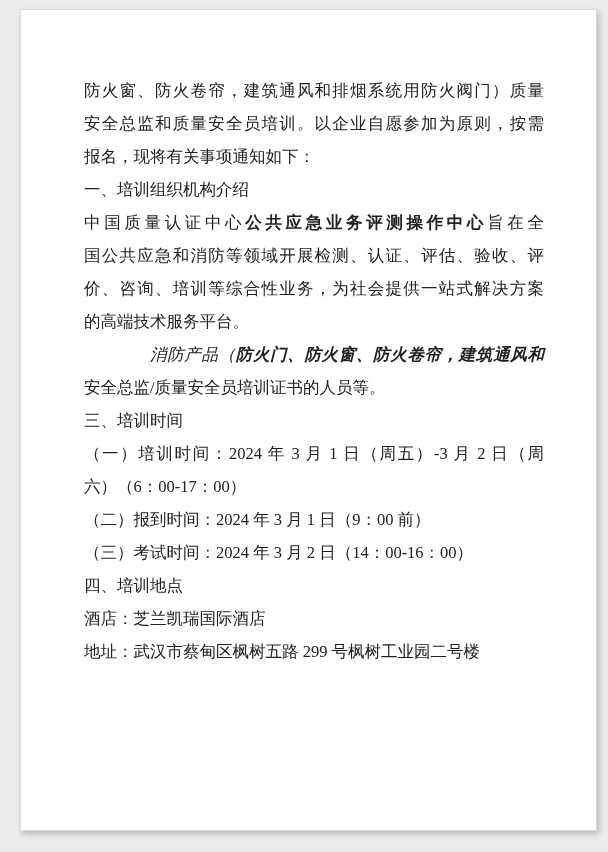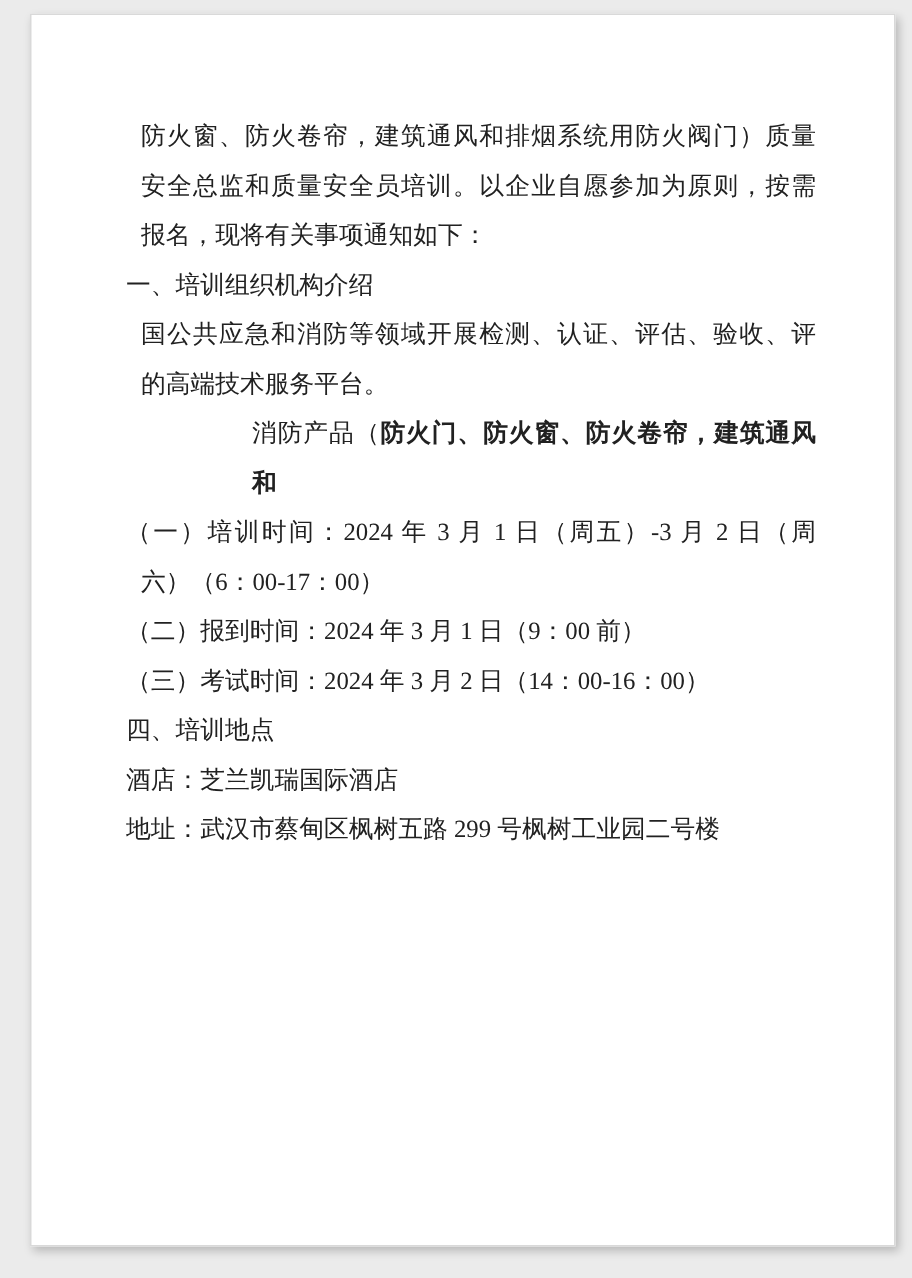"防火窗、防火卷帘，建筑通风和排烟系统用防火阀门）质量" .i0 { margin-left: 10px -> 0 }
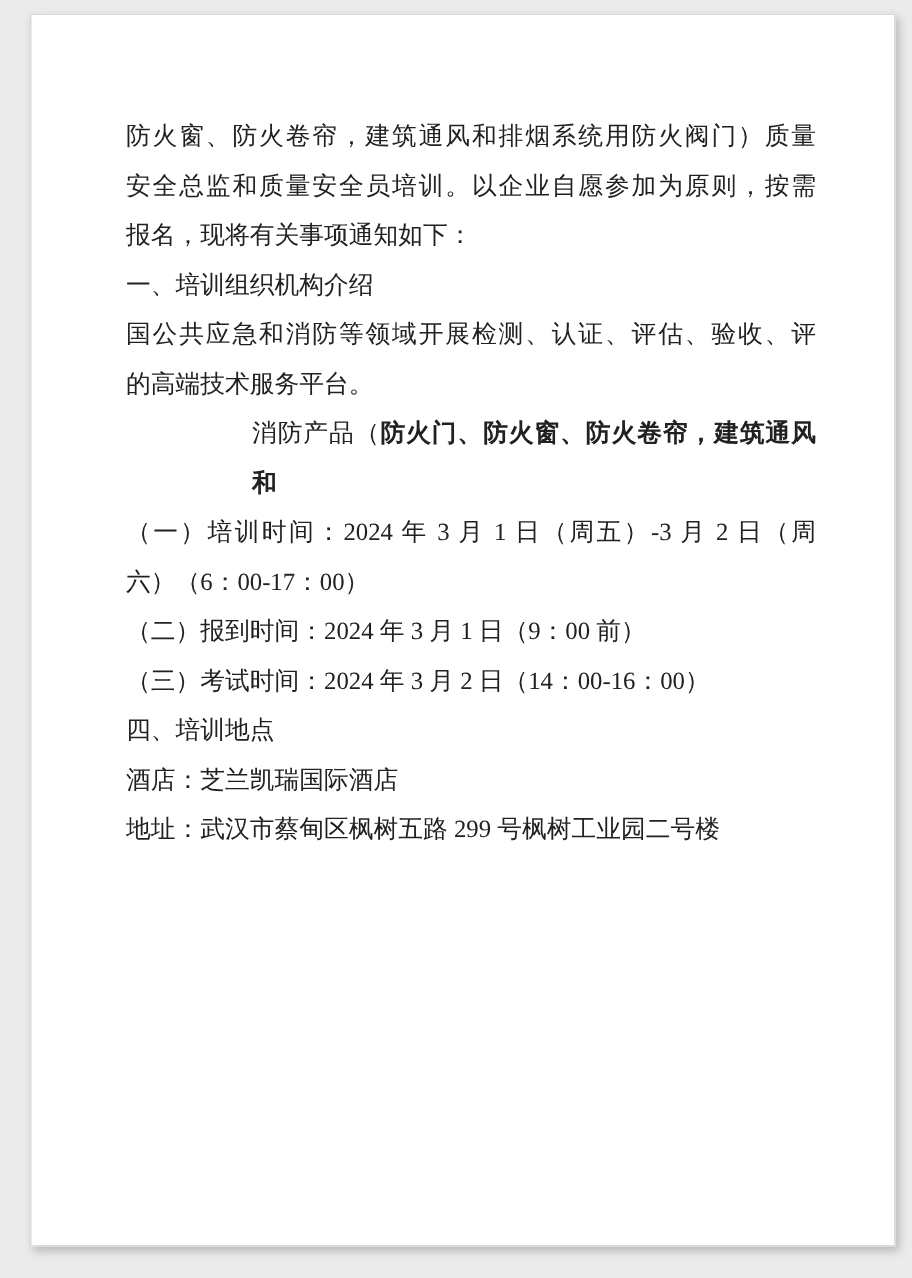"中国质量认证中心公共应急业务评测操作中心旨在全" p.line { html: none -> <p><span>中国质量认证中心</span><span>公共应急业务评测操作中心</span><span>旨在全</span></p> }
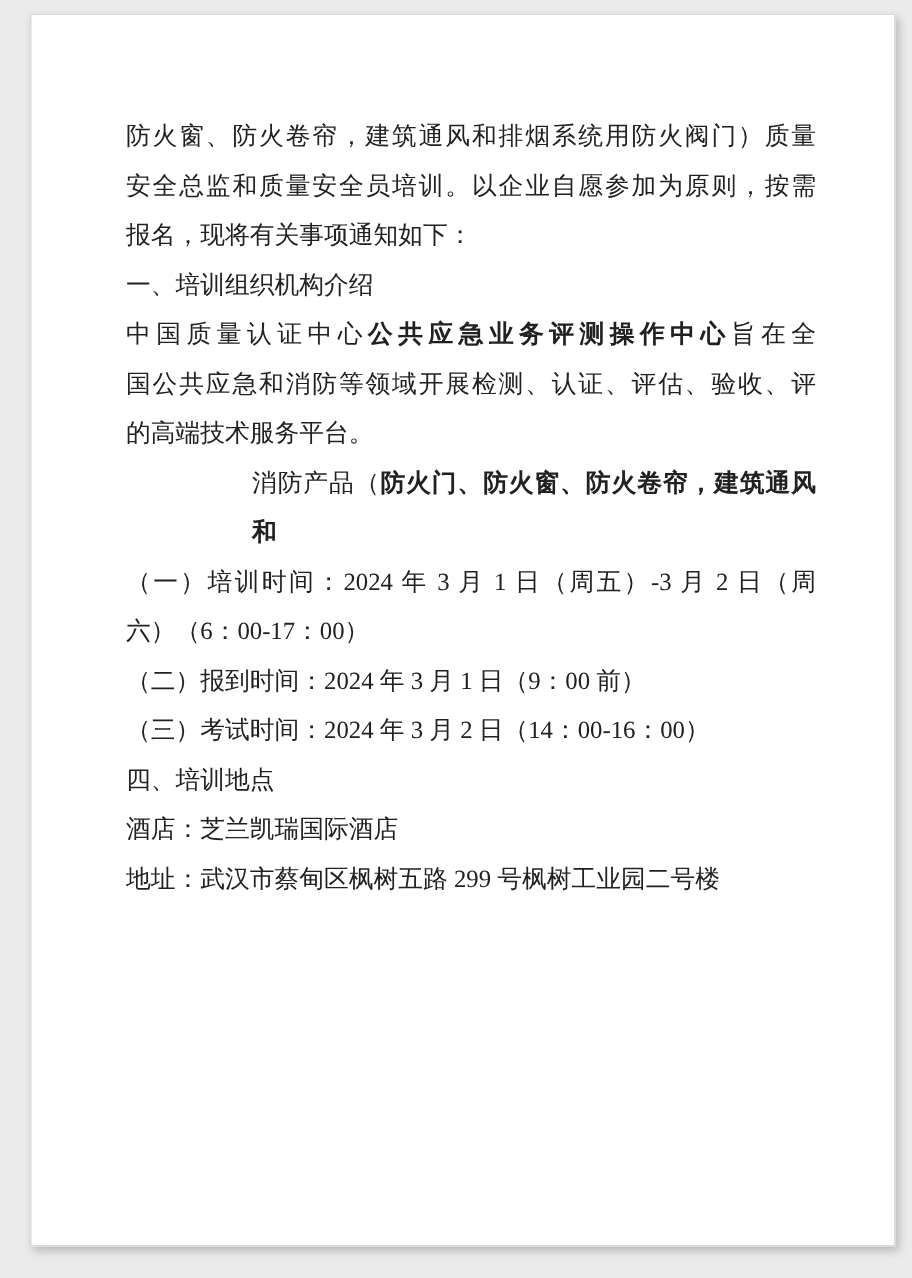"价、咨询、培训等综合性业务，为社会提供一站式解决方案" p.line { html: none -> <p><span>价、咨询、培训等综合性业务，为社会提供一站式解决方案</span></p> }
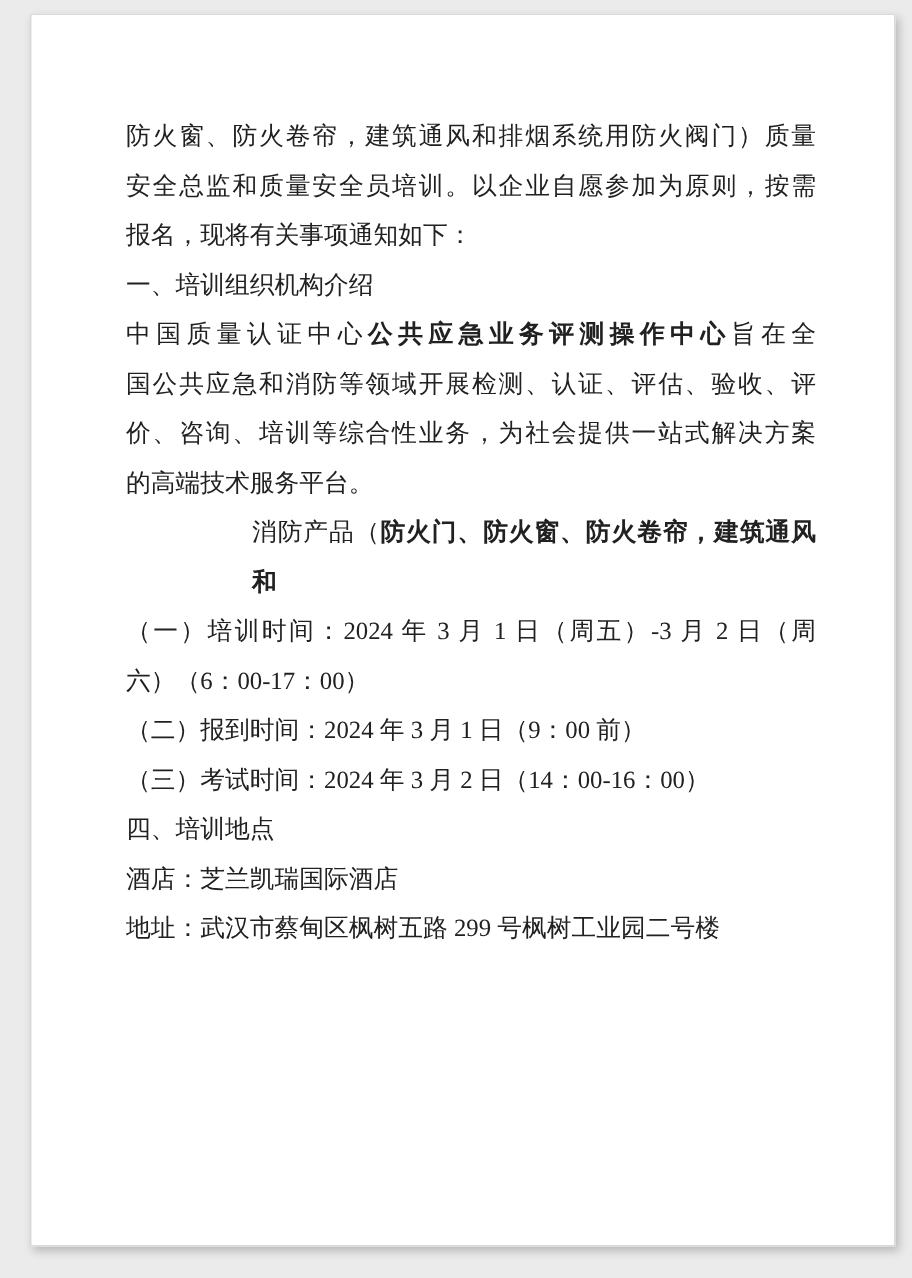"消防产品（防火门、防火窗、防火卷帘，建筑通风和" .i2 { font-style: none -> italic; margin-left: 84px -> 66px }
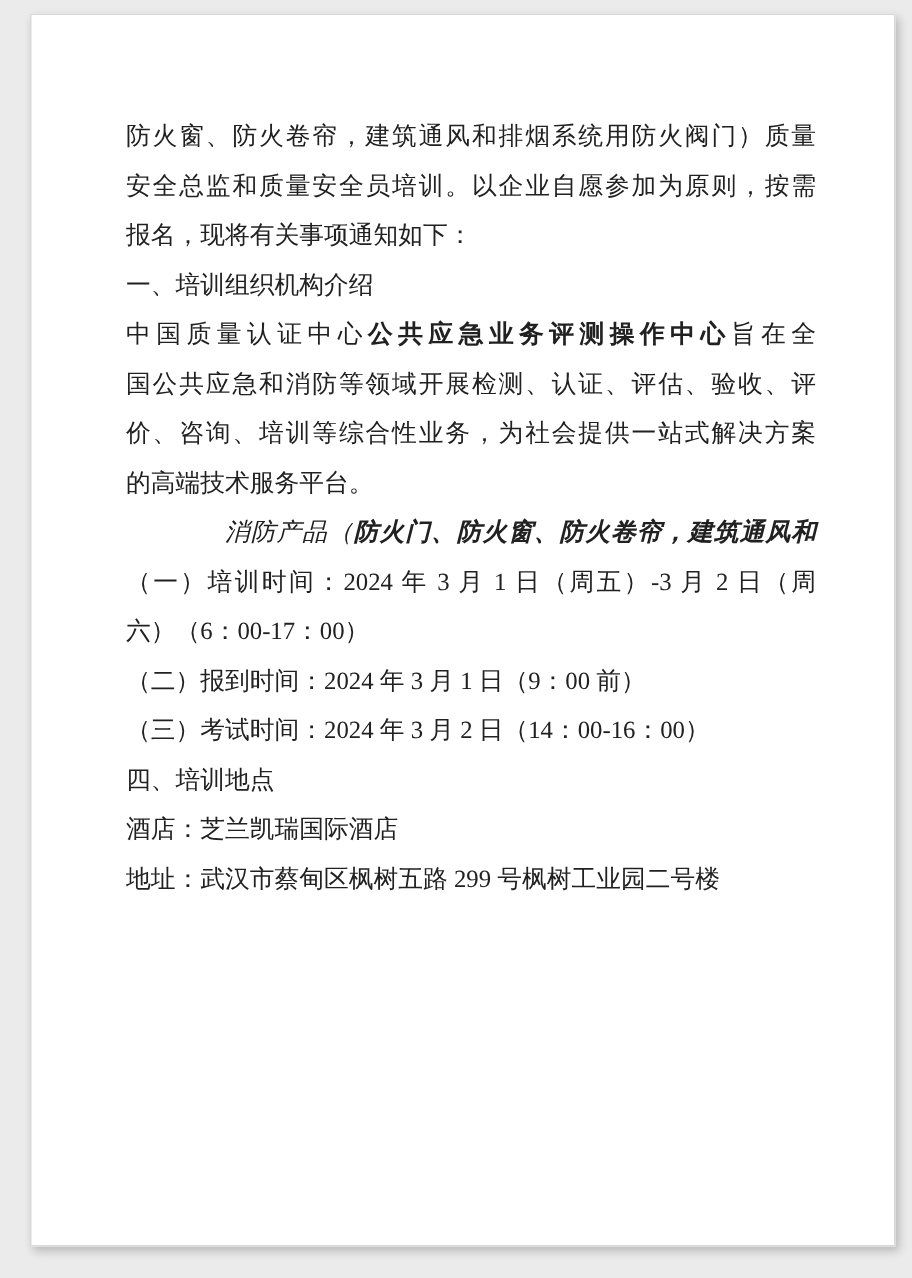"安全总监/质量安全员培训证书的人员等。" p.line { html: none -> <p><span>安全总监/质量安全员培训证书的人员等。</span></p> }
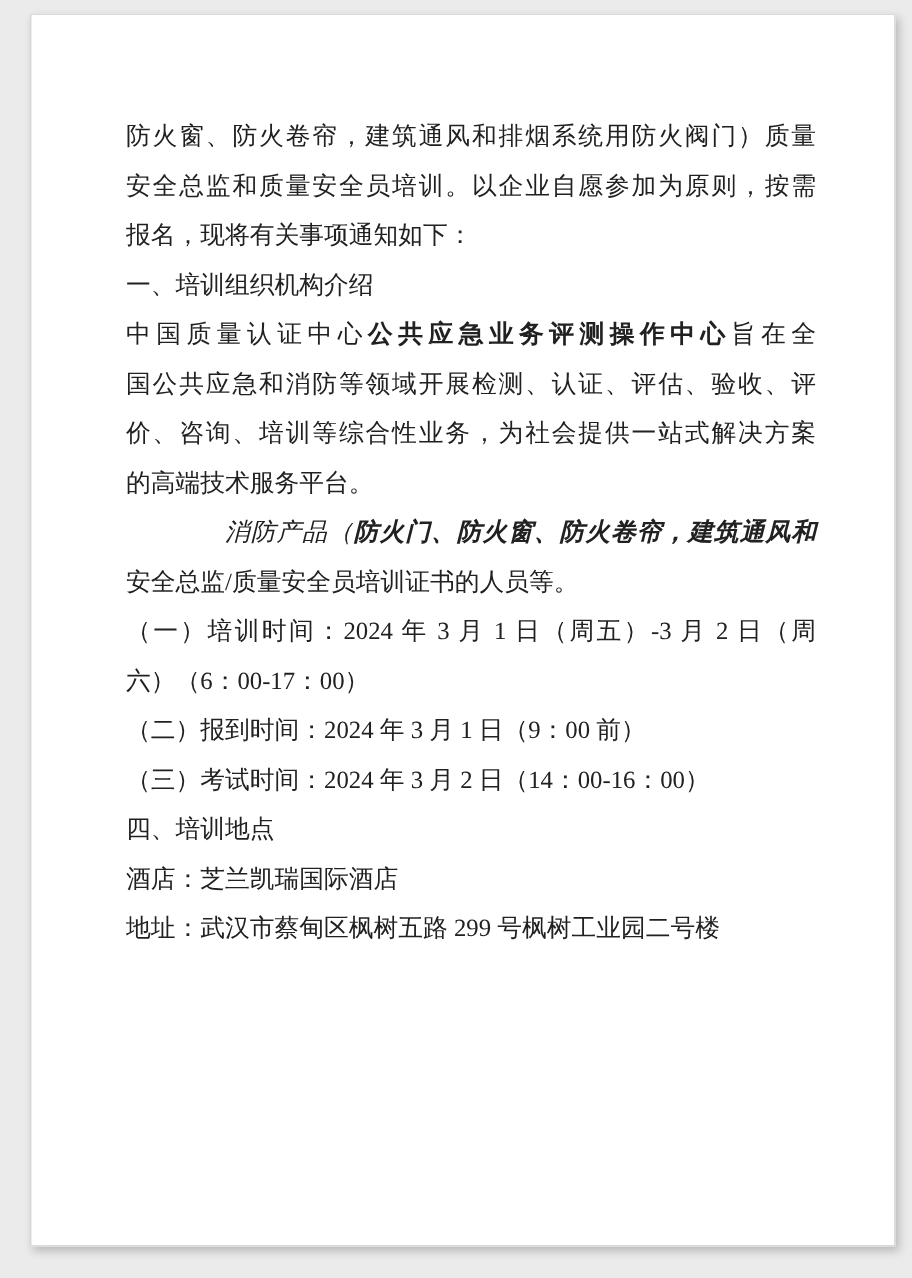"三、培训时间" p.line { html: none -> <p><span>三、培训时间</span></p> }
